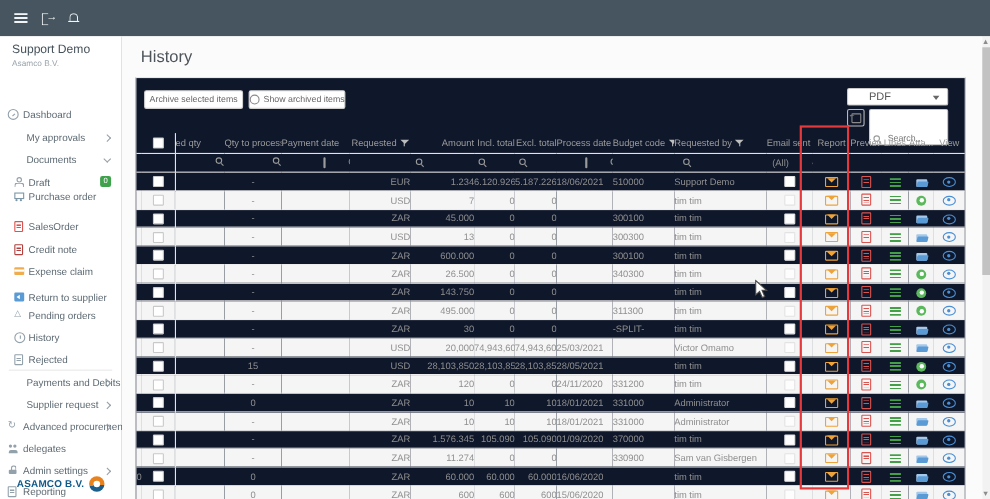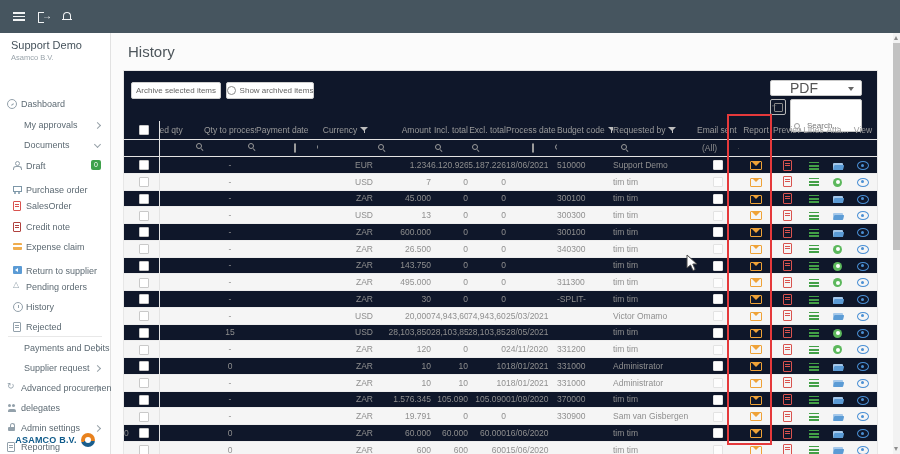"PDF" .pdf-select { font-size: 14px -> 10px }
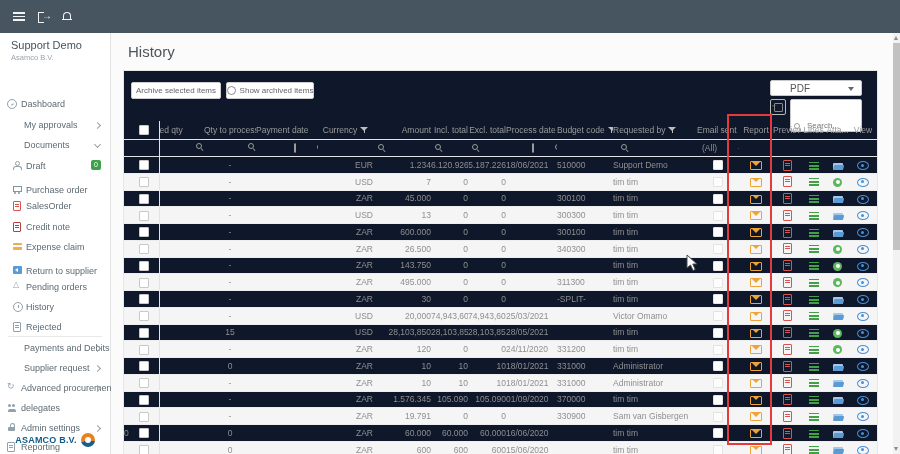"Currency" span { text: Currency -> Requested }
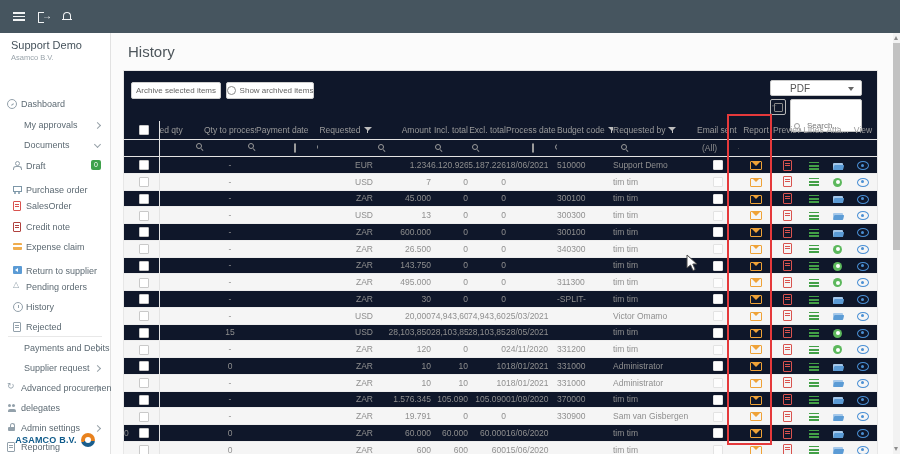"Purchase order" div.sitem { top: 151px -> 140px }
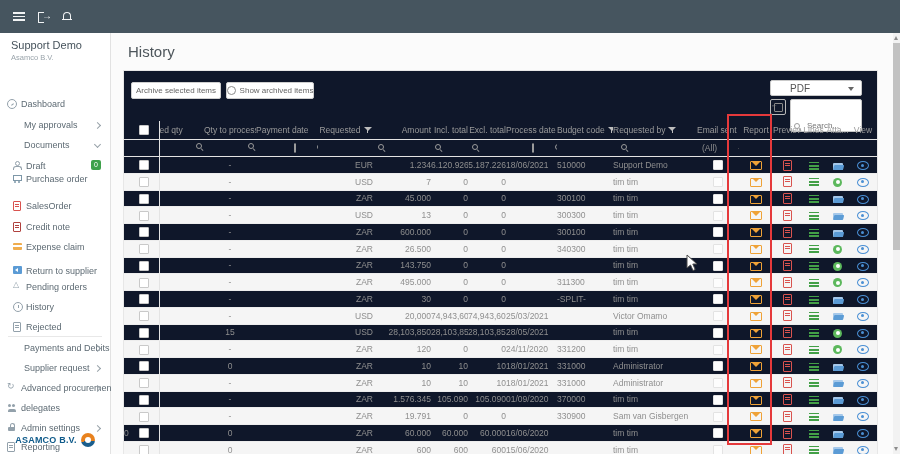"19.791" td.ar { text: 19.791 -> 11.274 }
